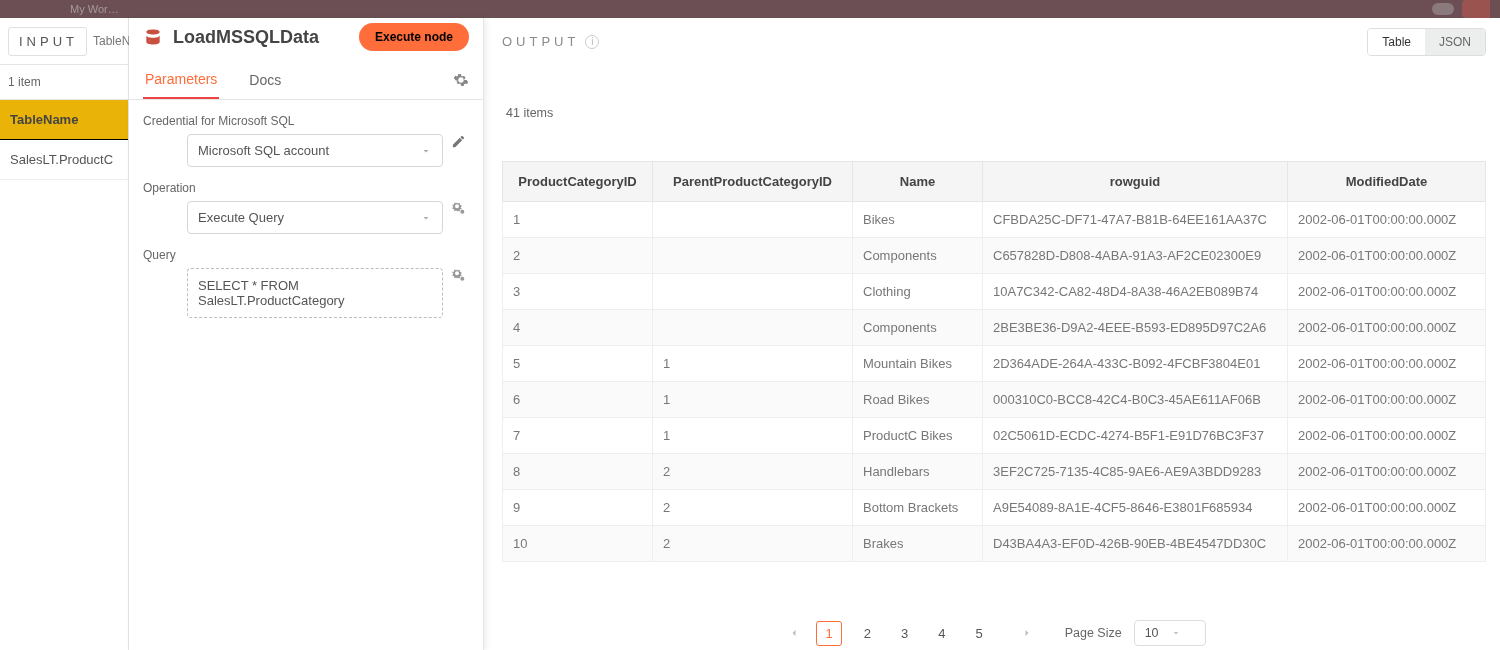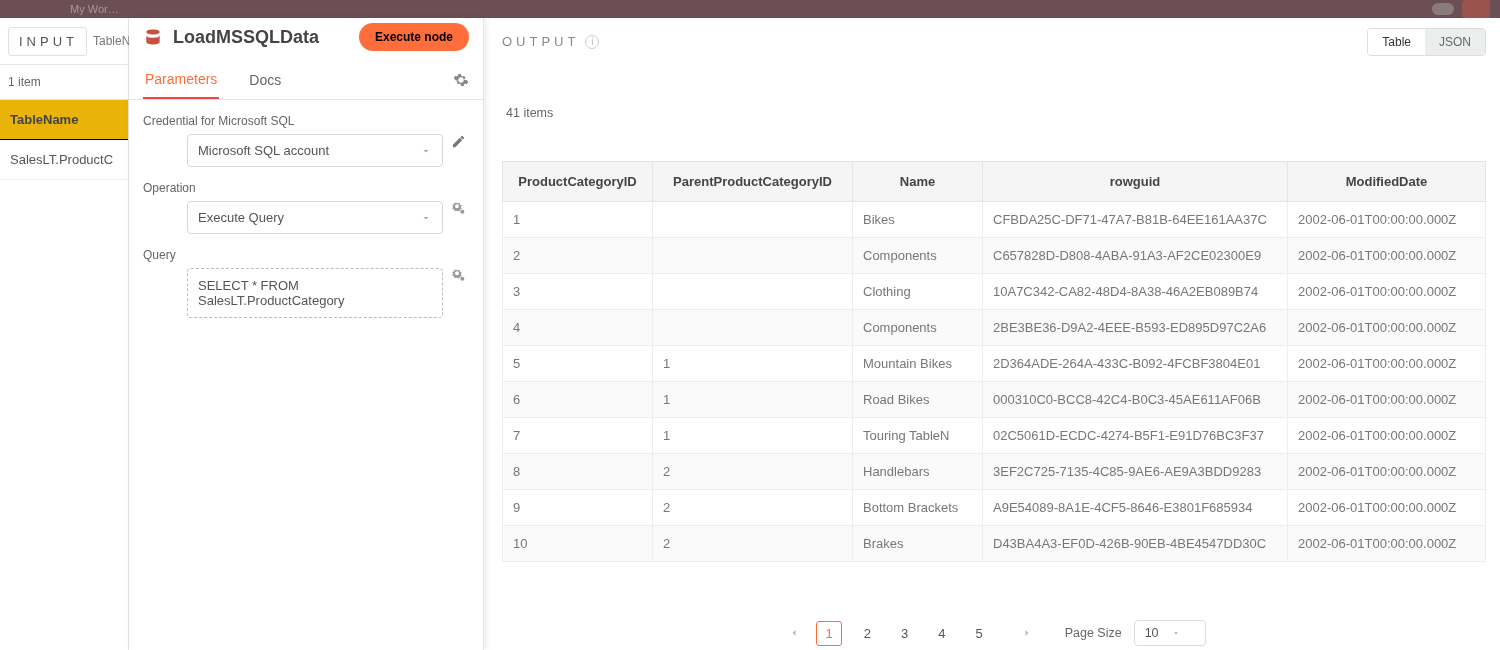"Touring TableN" td { text: Touring TableN -> ProductC Bikes }
